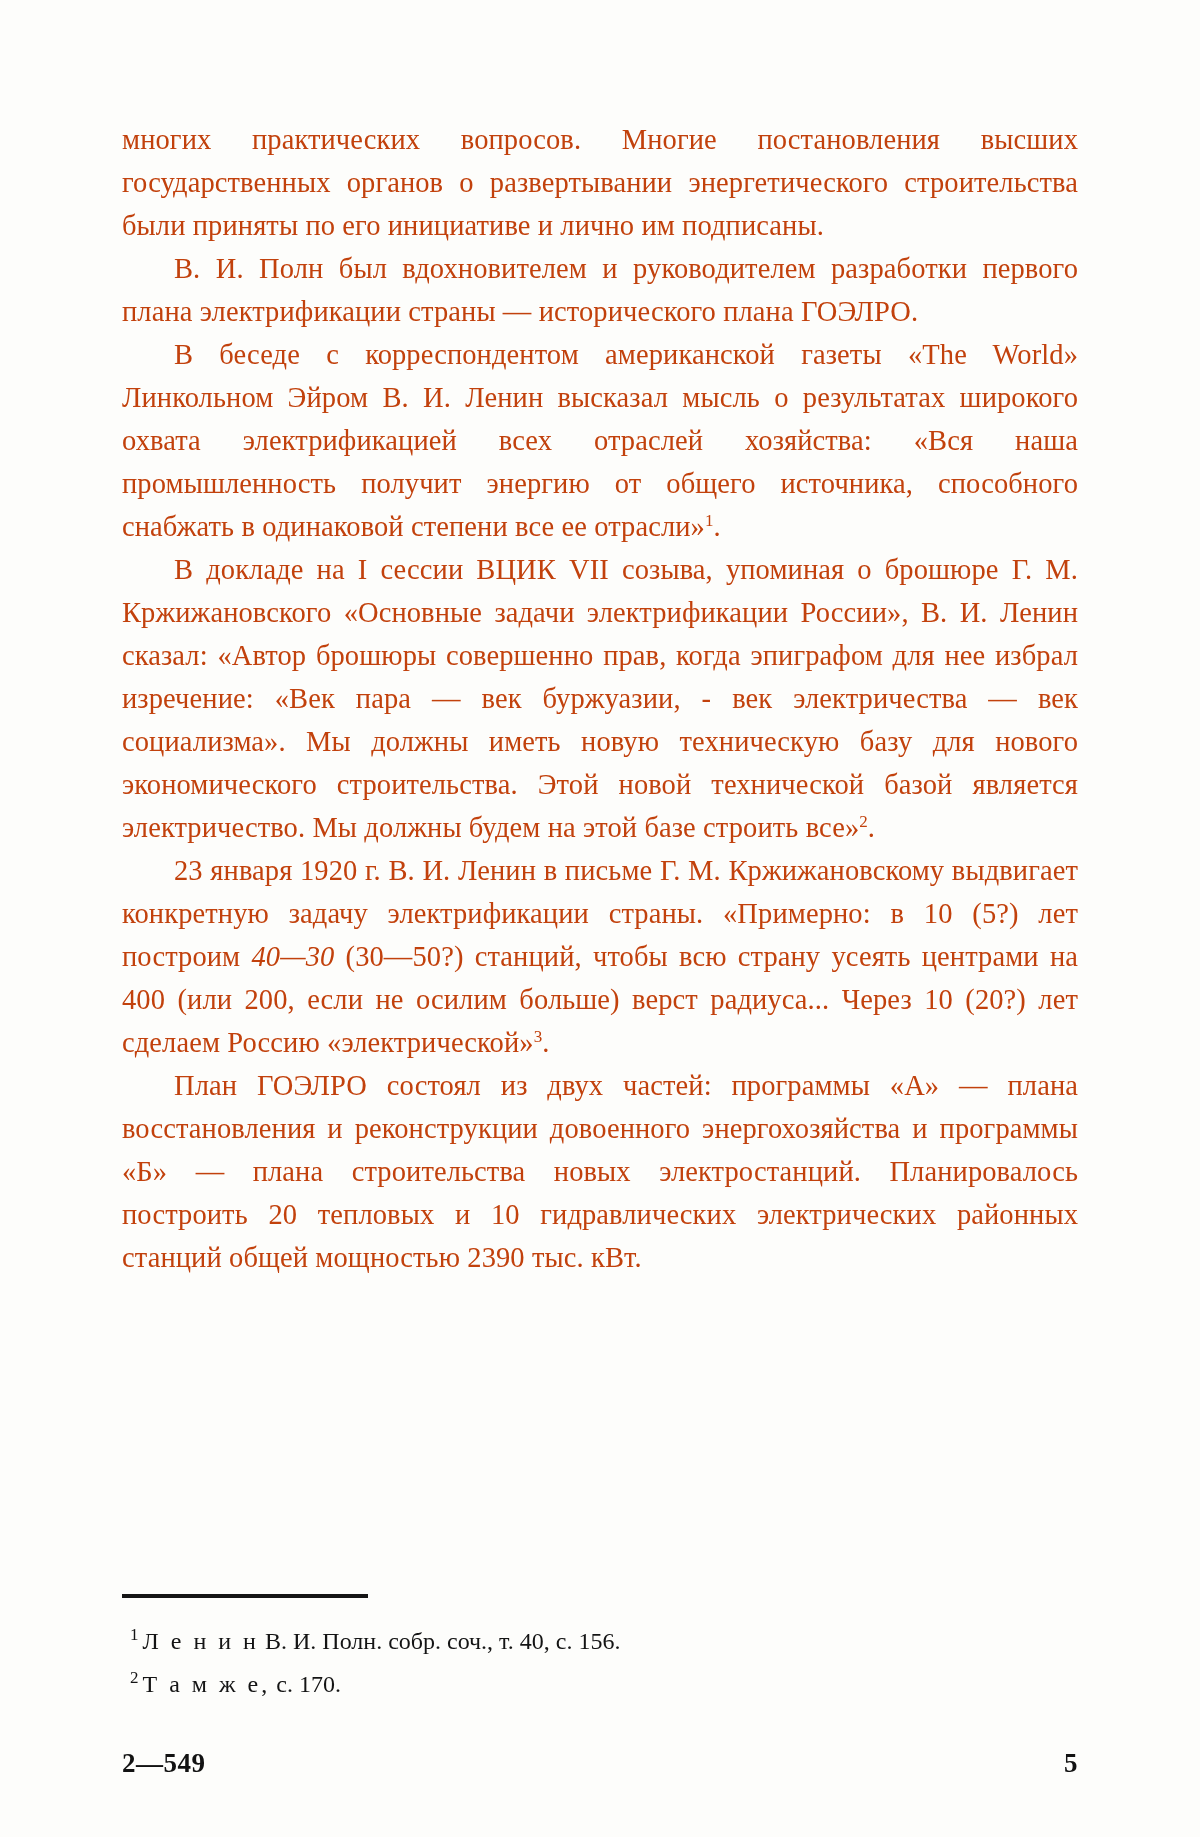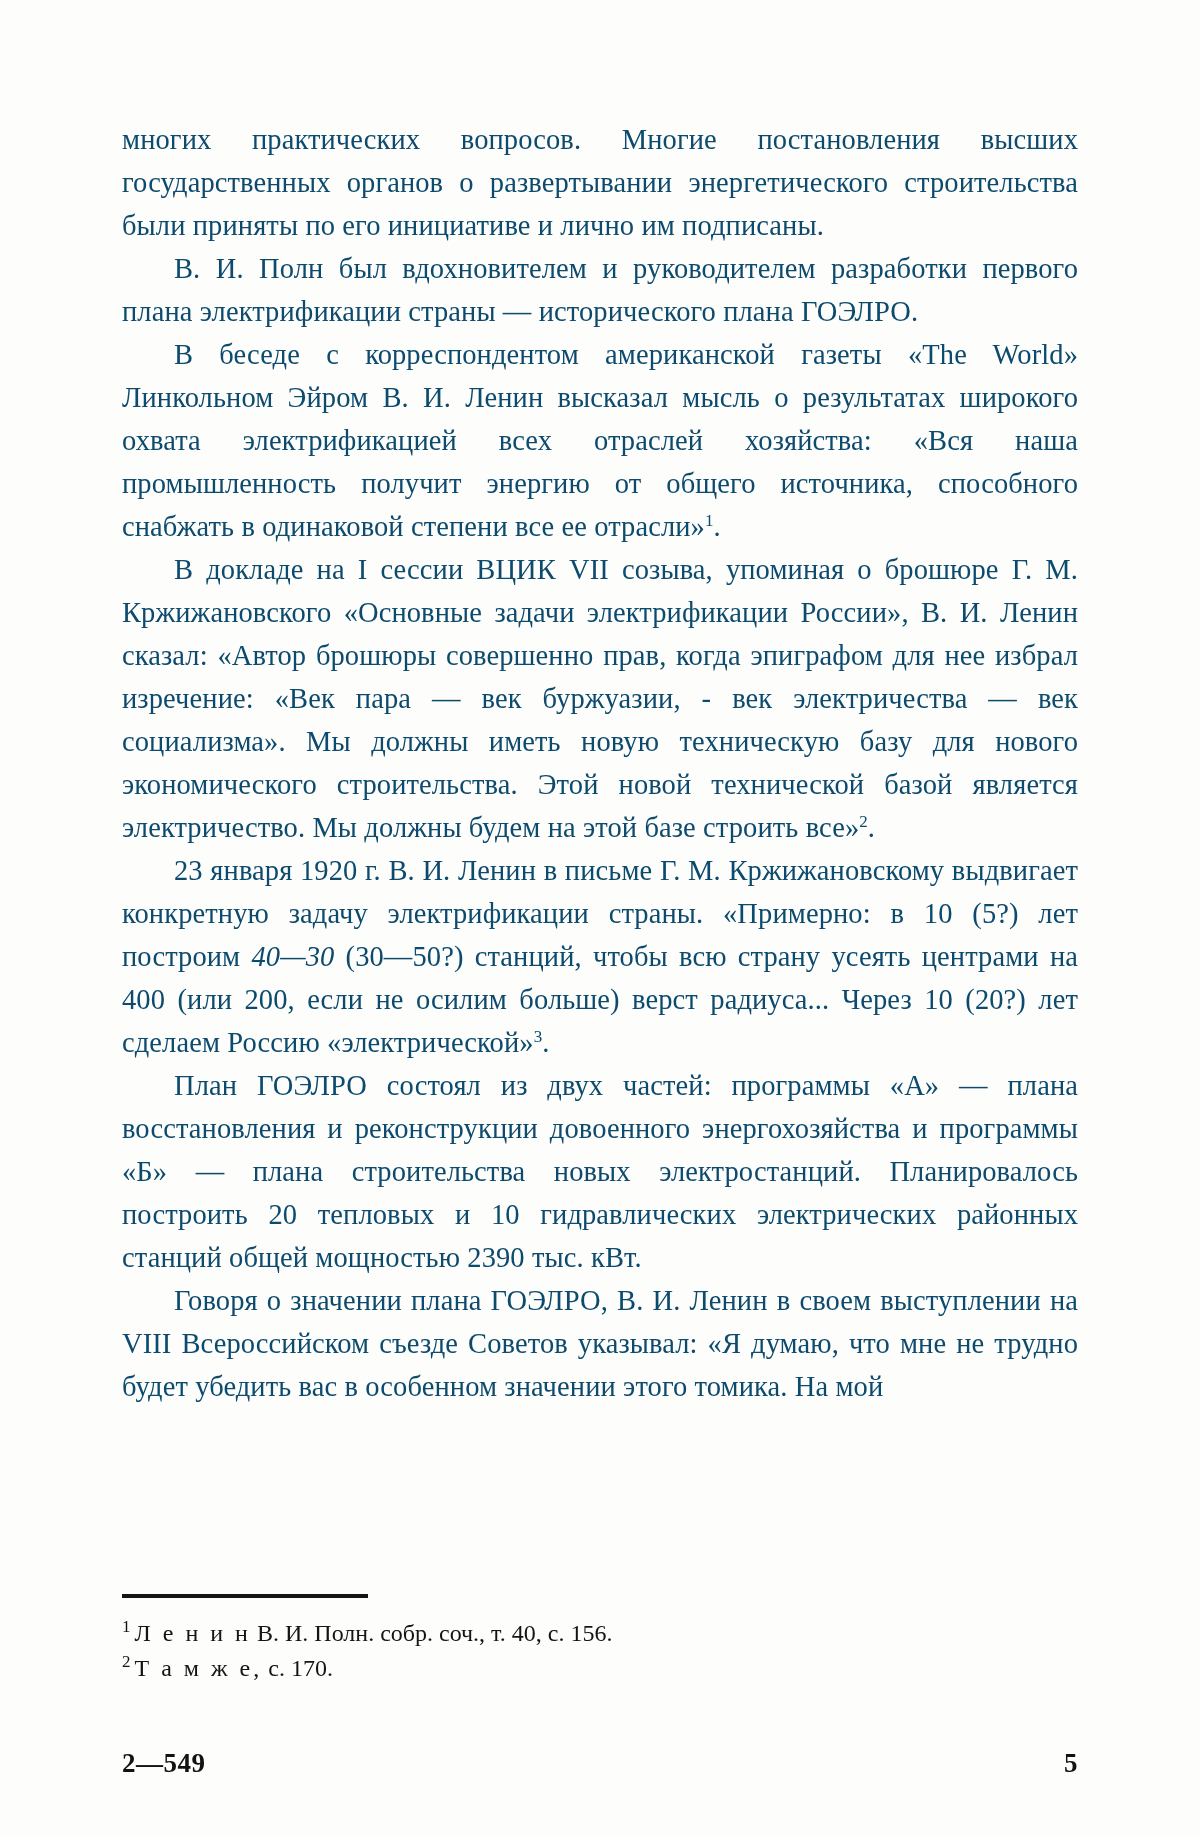"многих практических вопросов. Многие" .body-text { color: #0c4a6e -> #c2410c }
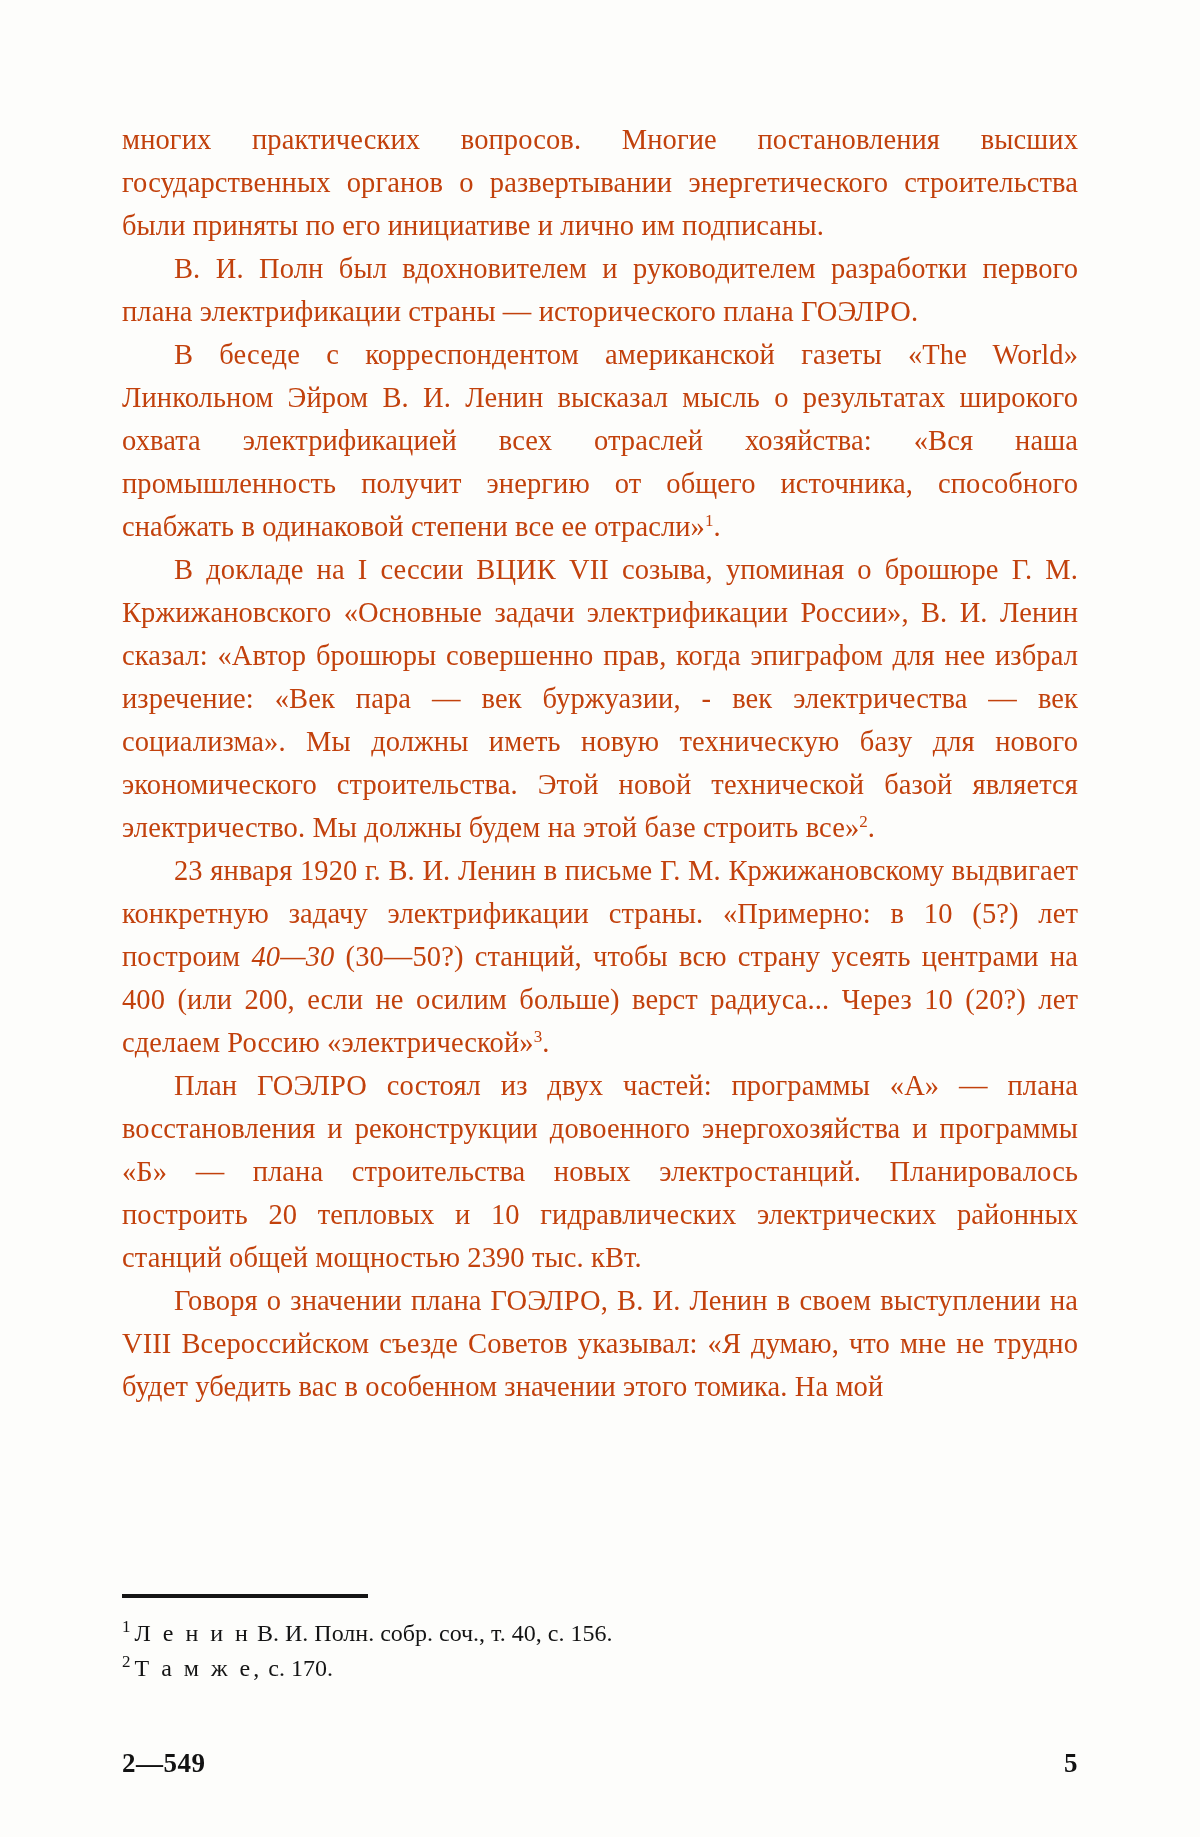"Говоря о значении плана ГОЭЛРО," p { html: <p>Говоря о значении плана ГОЭЛРО, В. И. Ленин в своем выступлении на VIII Всероссийском съезде Советов указывал: «Я думаю, что мне не трудно будет убедить вас в особенном значении этого томика. На мой</p> -> none }
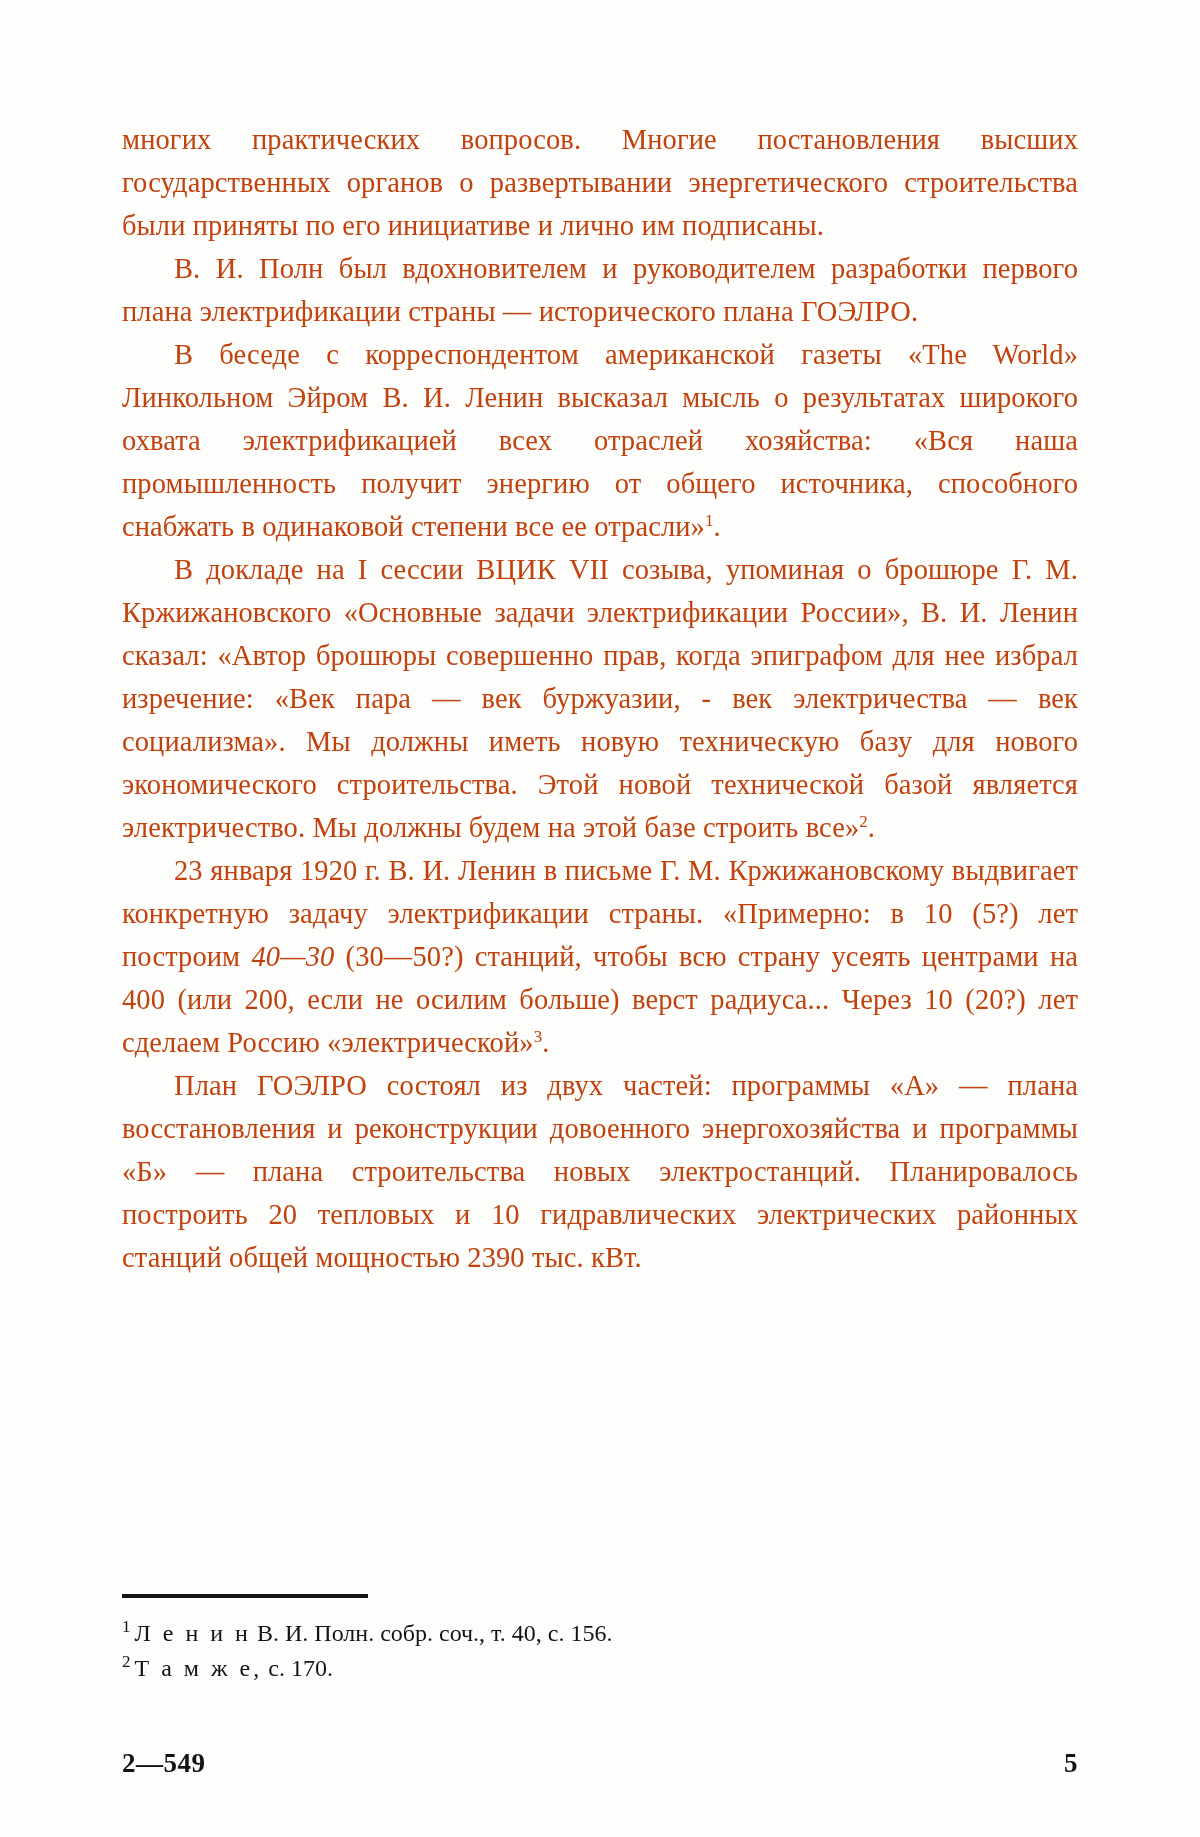"1 Л е н и" .footnotes .fn { margin: 0 -> 8px }
